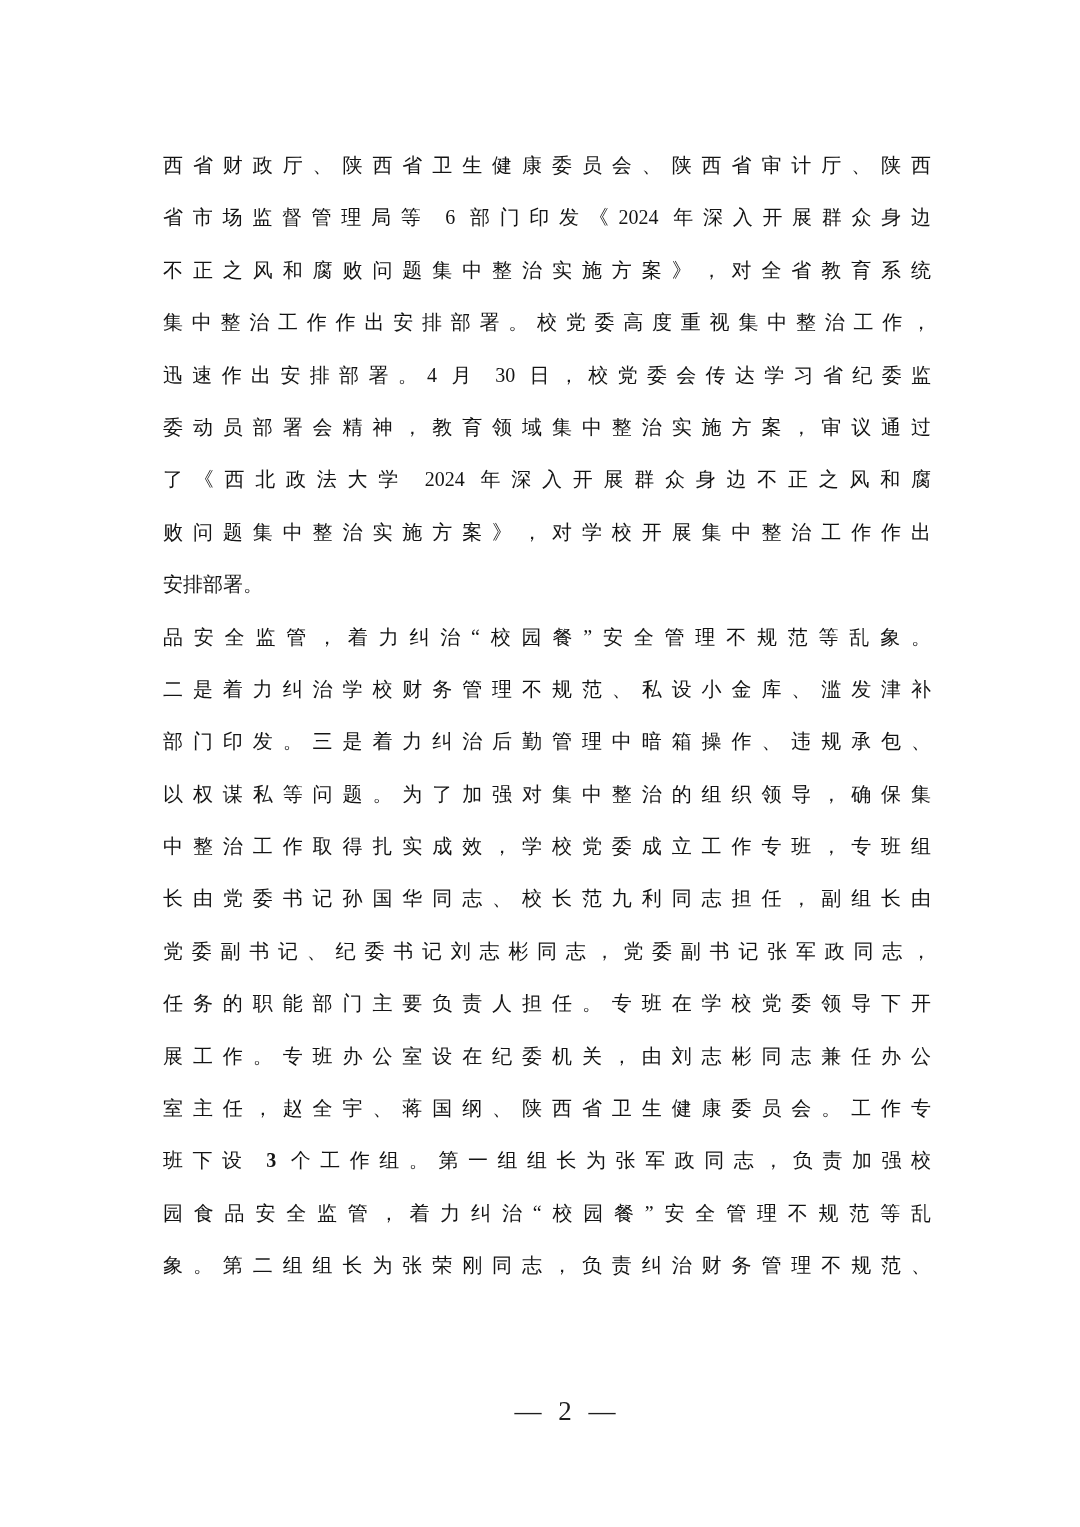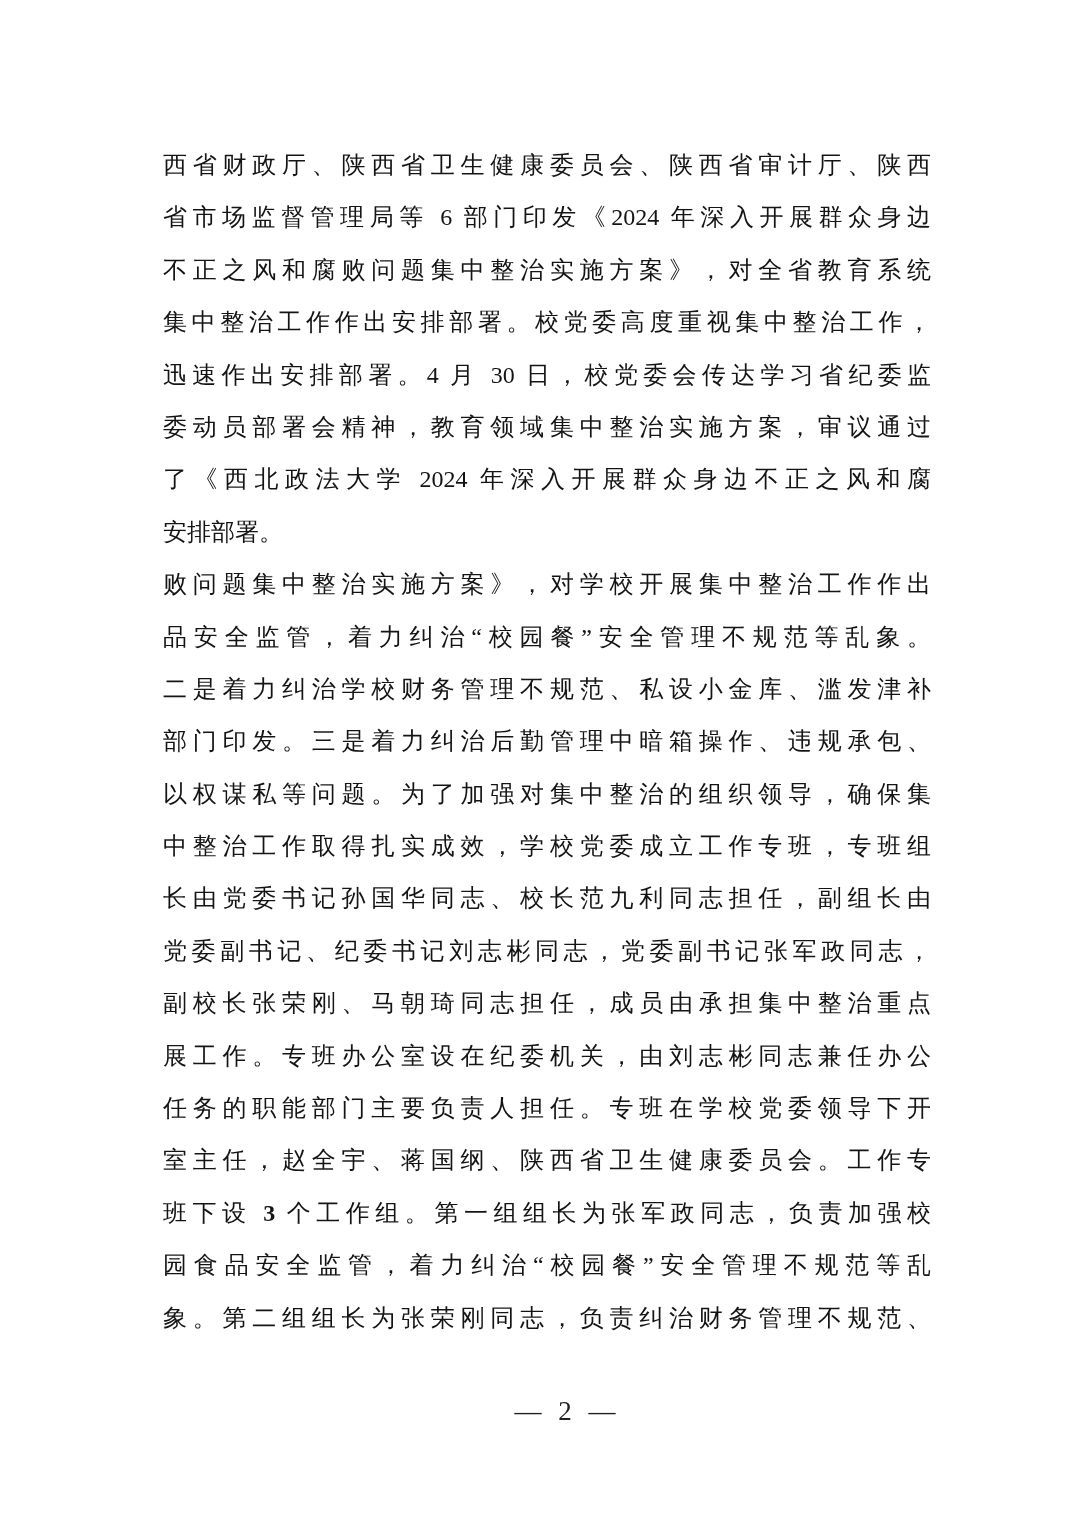"西省财政厅、陕西省卫生健康委员会、陕西省审计厅、陕西" .line { font-size: 24px -> 20px }
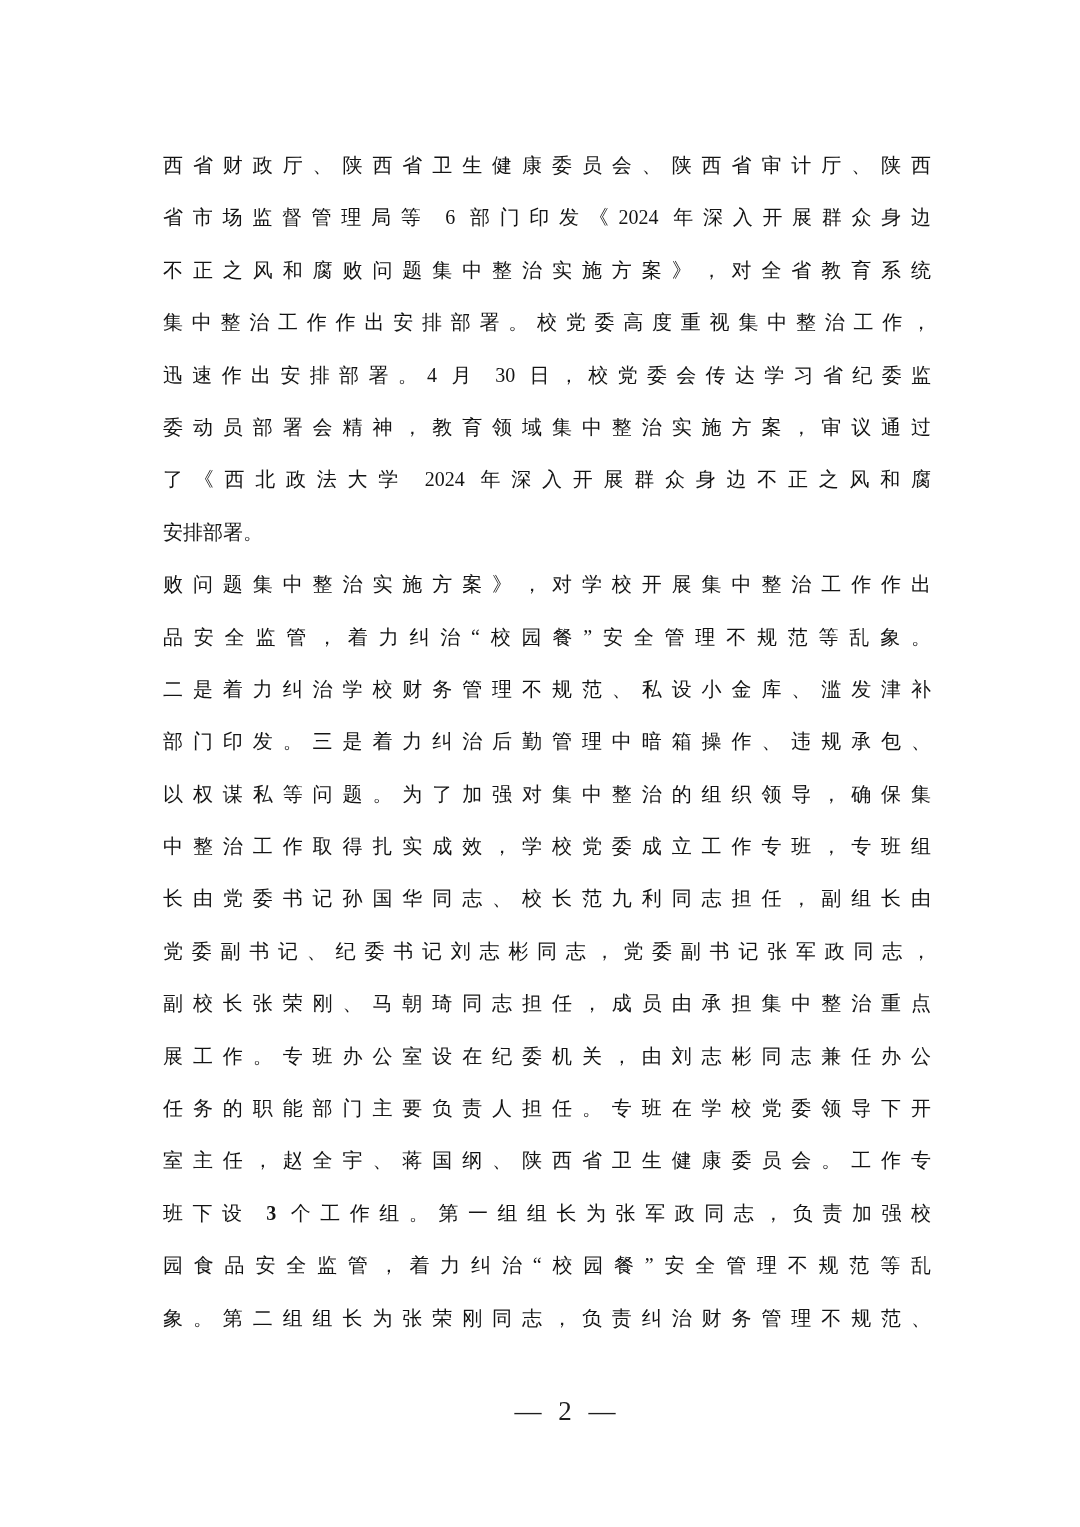"安排部署。" div.line { order: before "败问题集中整治实施方案》，对学校开展集中整治工作作出" -> after "败问题集中整治实施方案》，对学校开展集中整治工作作出" }
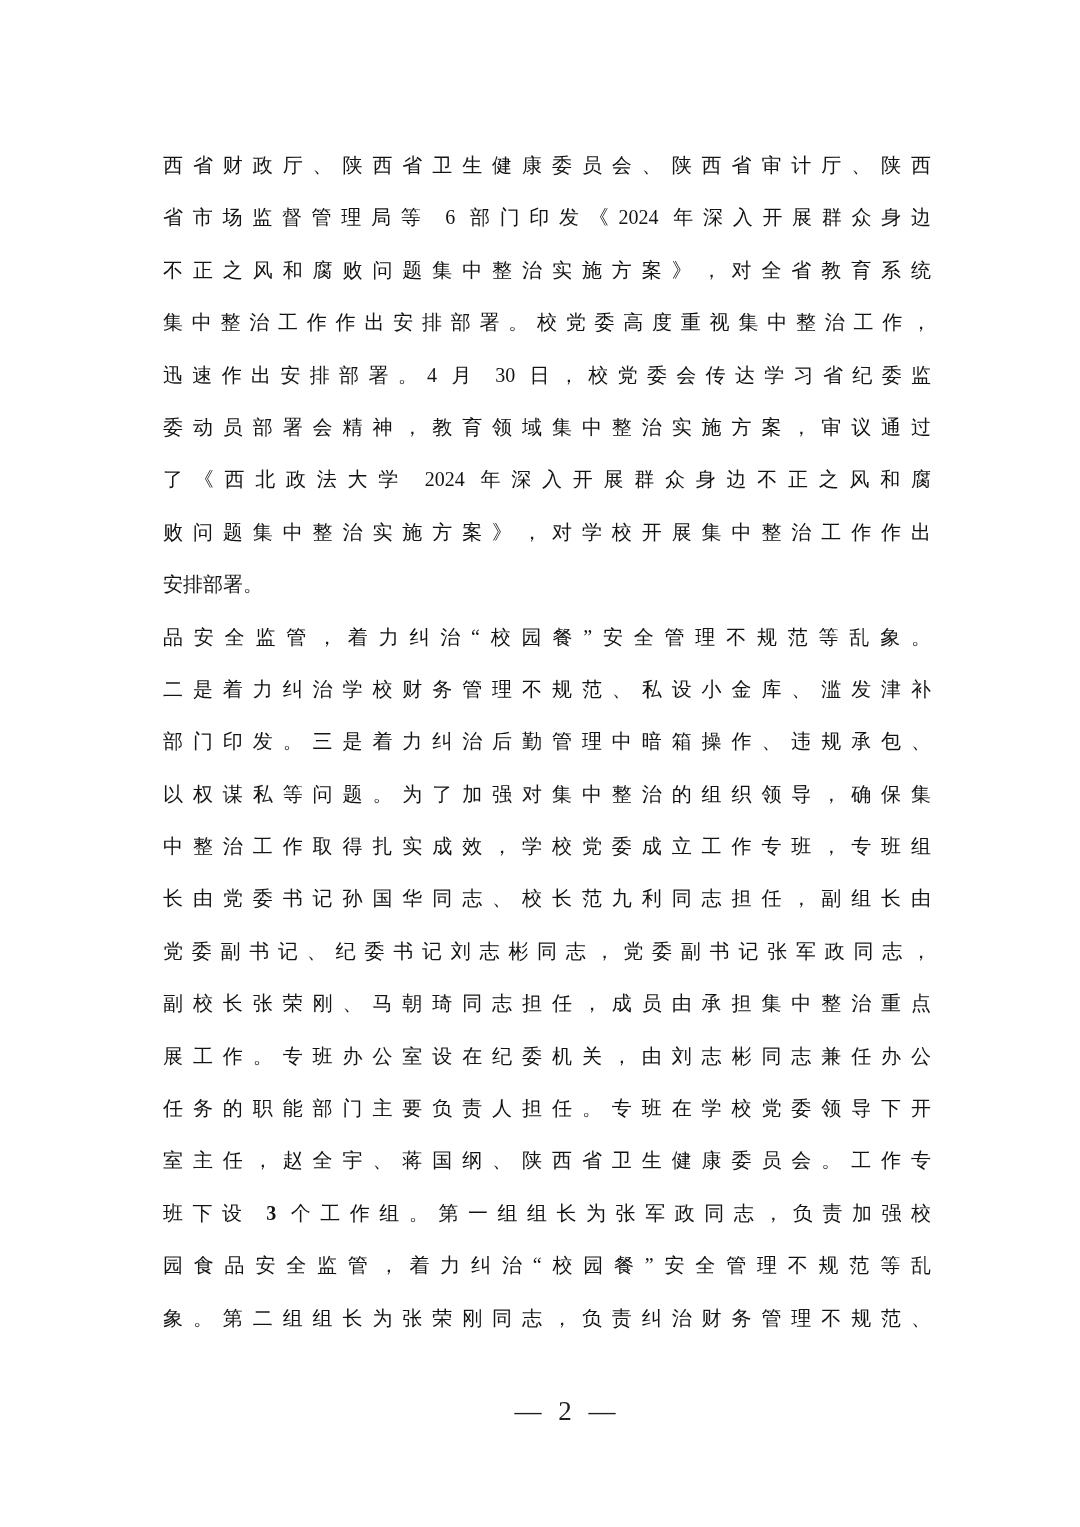"副校长张荣刚、马朝琦同志担任，成员由承担集中整治重点" div.line { html: <div><span>副校长张荣刚、马朝琦同志担任，成员由承担集中整治重点</span></div> -> none }
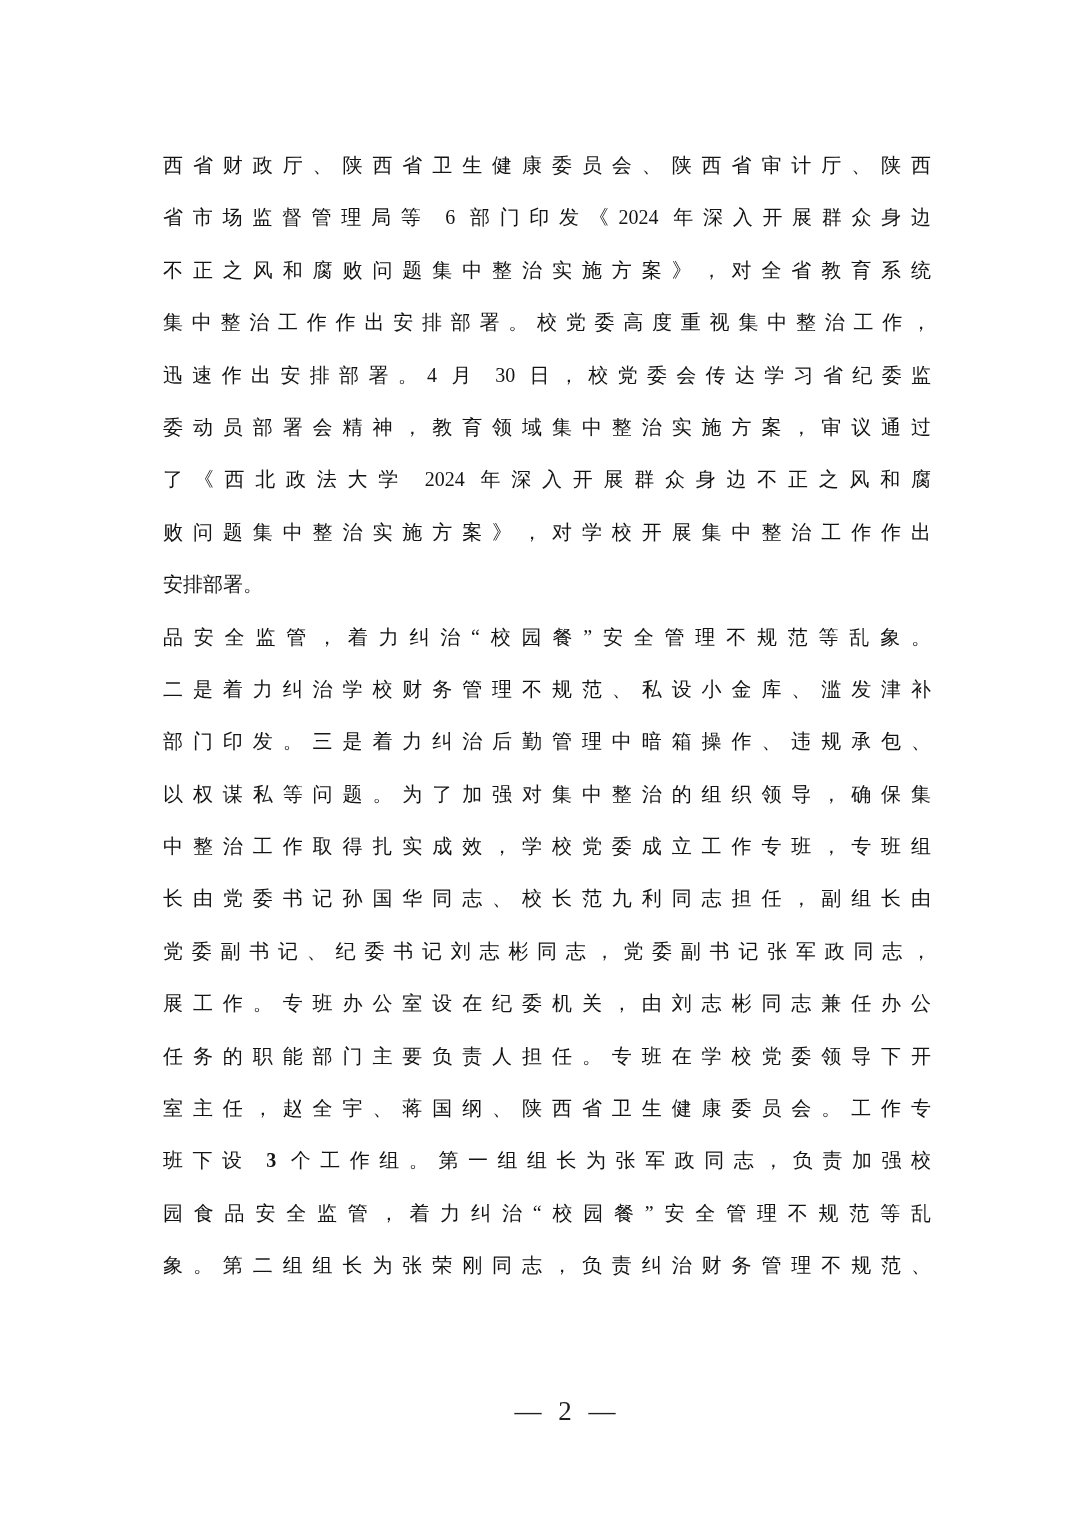"展工作。专班办公室设在纪委机关，由刘志彬同志兼任办公" div.line { order: before "任务的职能部门主要负责人担任。专班在学校党委领导下开" -> after "任务的职能部门主要负责人担任。专班在学校党委领导下开" }
